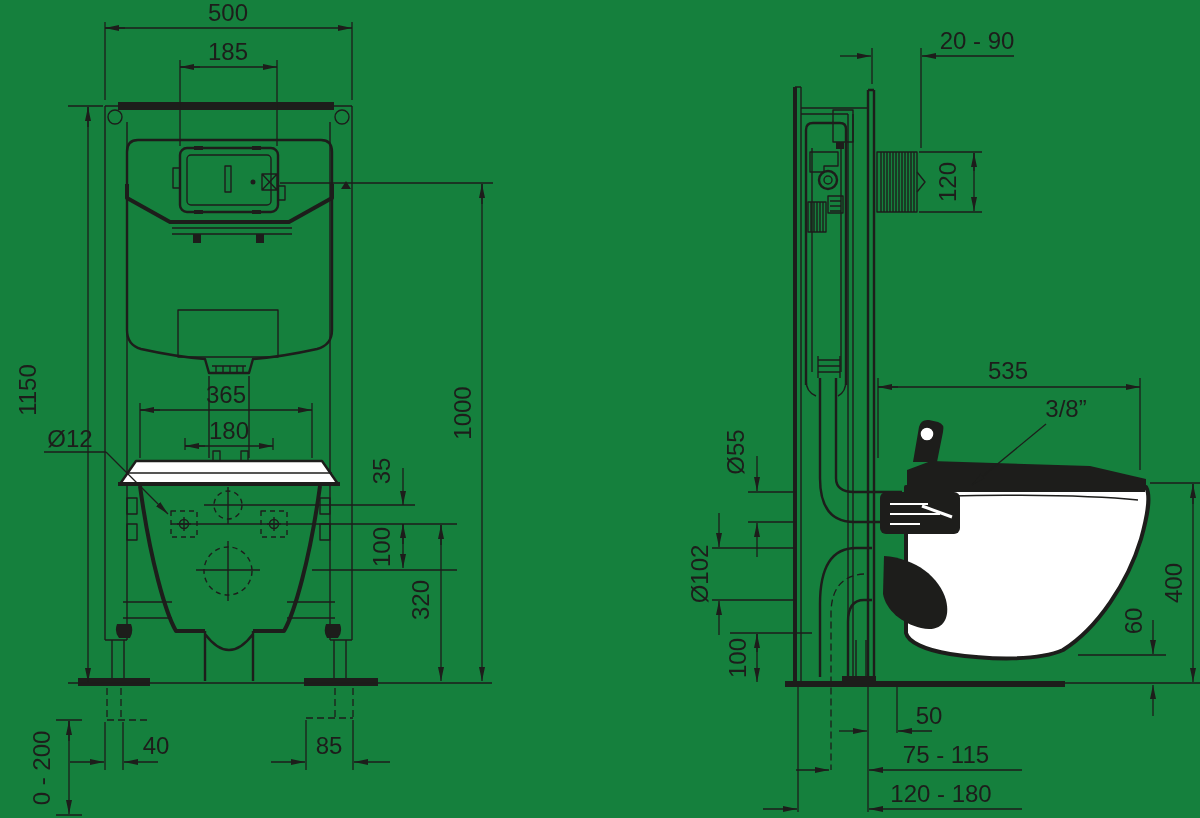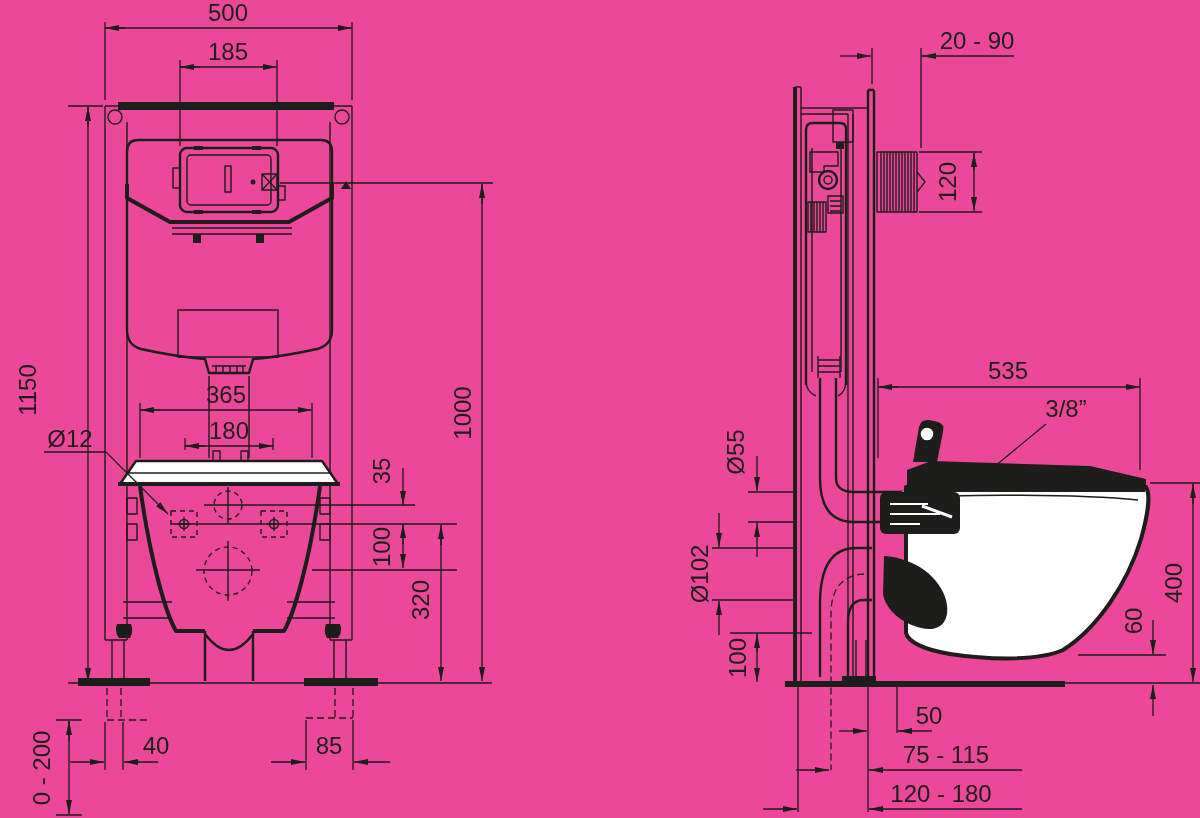"500" .stage { background: #ec4899 -> #15803d }
